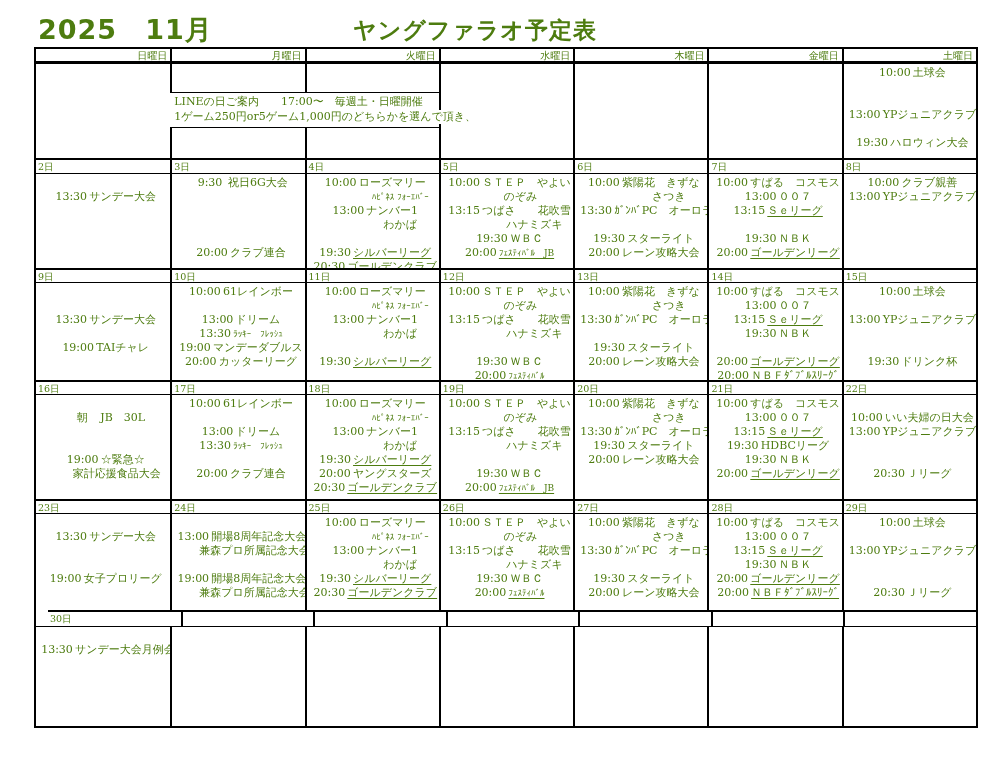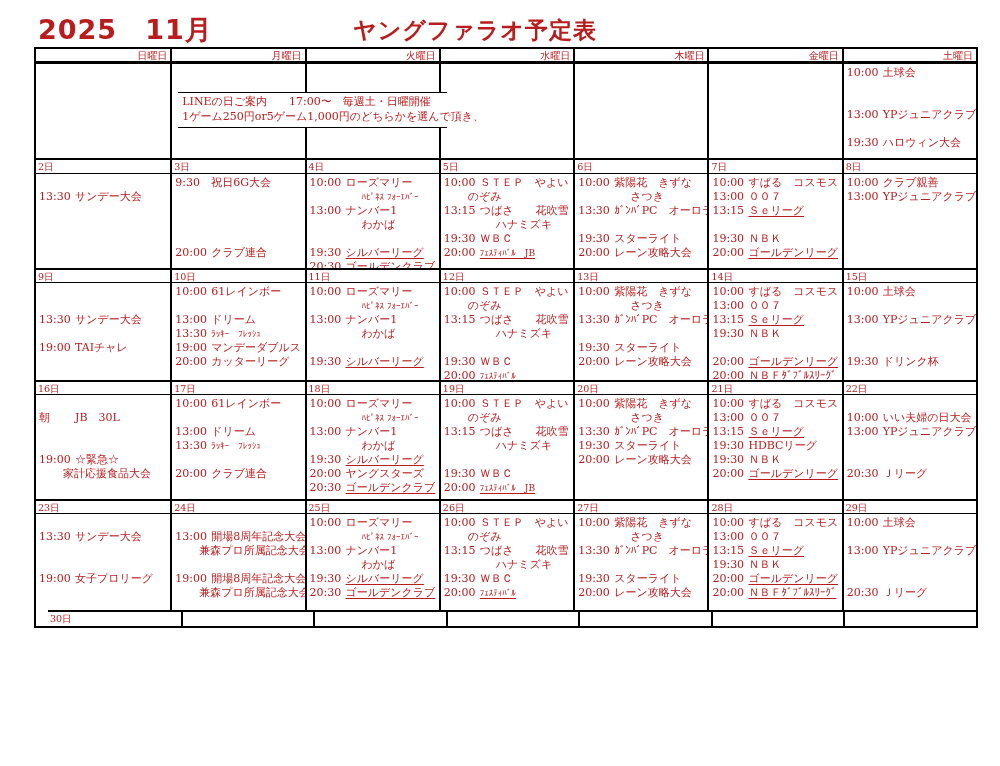"2025 11月" .page { color: #b91c1c -> #4d7c0f }
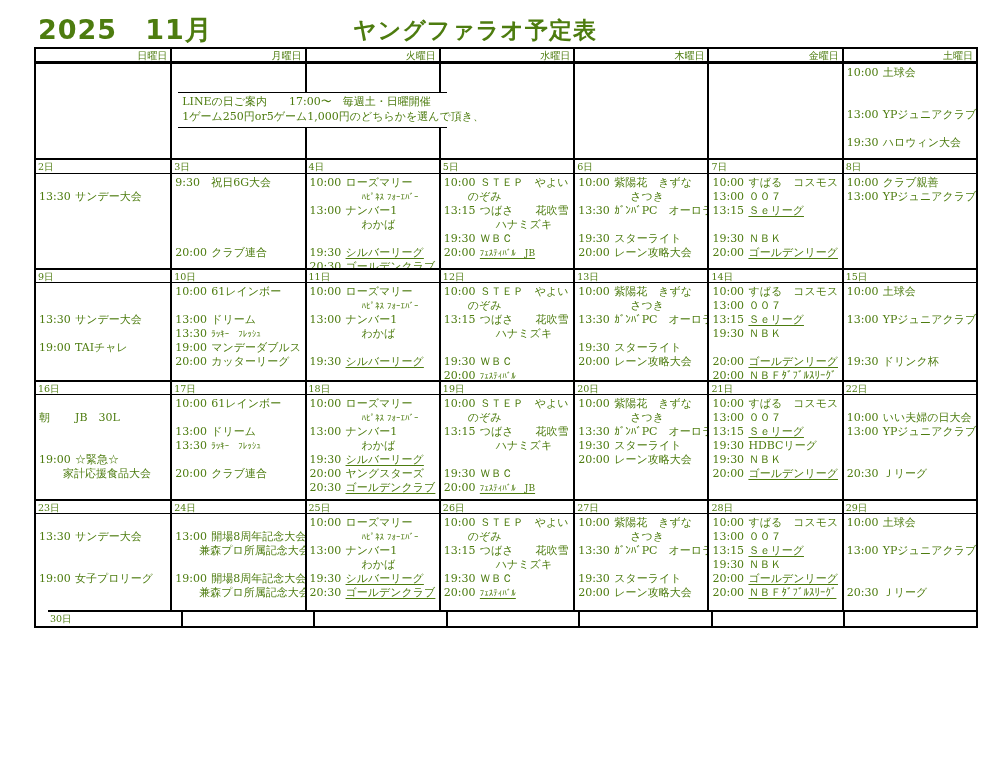"10:00 土球会" .cell { text-align: none -> center }
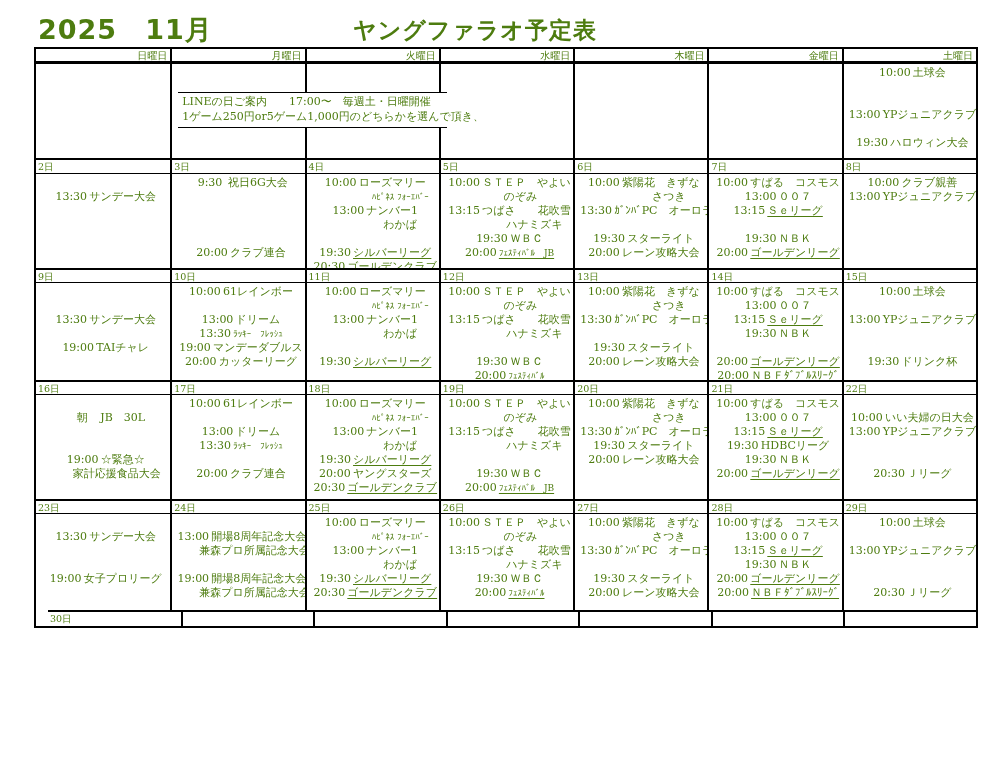"LINEの日ご案内 17:00〜 毎週土・日曜開催" .notice { margin-left: 8px -> none }
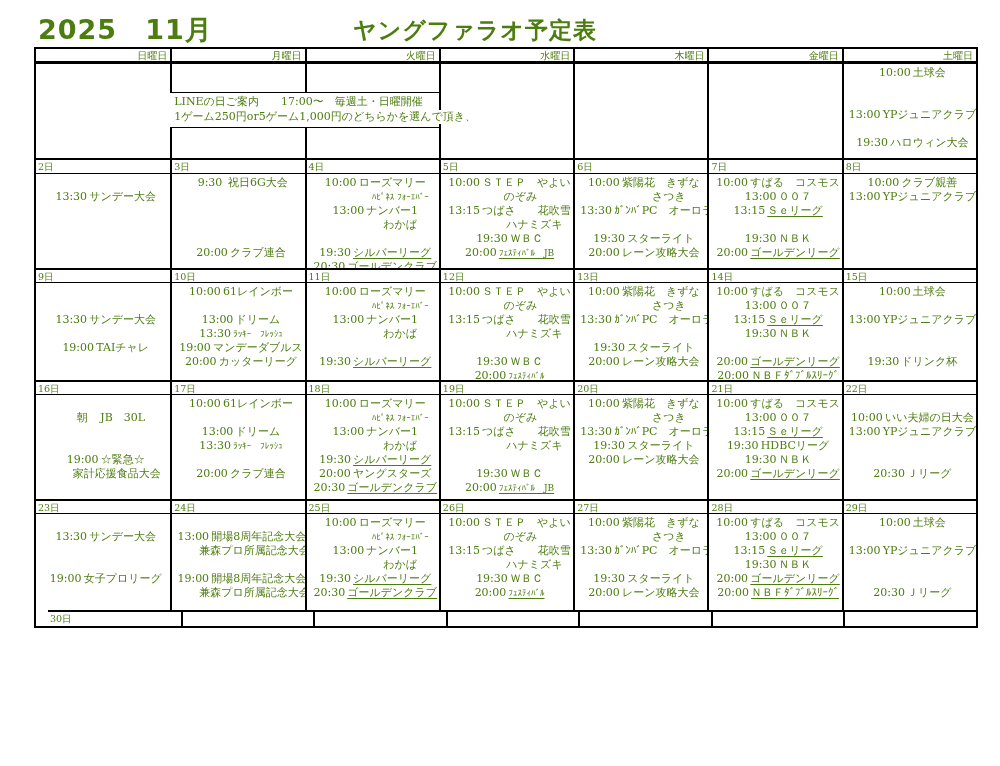"13:30 サンデー大会月例会" div.row { html: none -> <div> <div> <div>&nbsp;</div> <div><span>13:30</span><span>サンデー大会月例会</span></div> </div> <div></div> <div></div> <div></div> <div></div> <div></div> <div></div> </div> }
